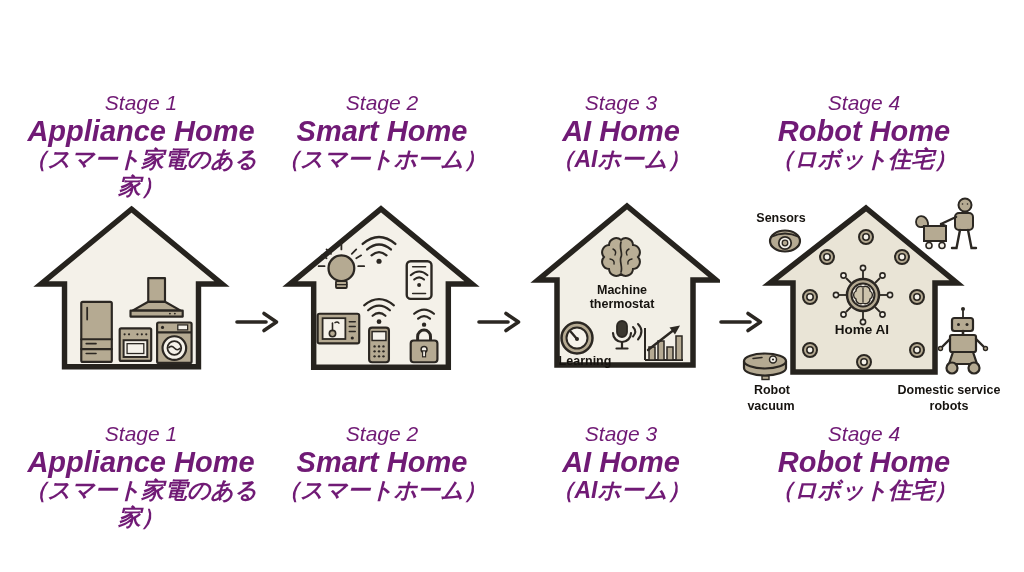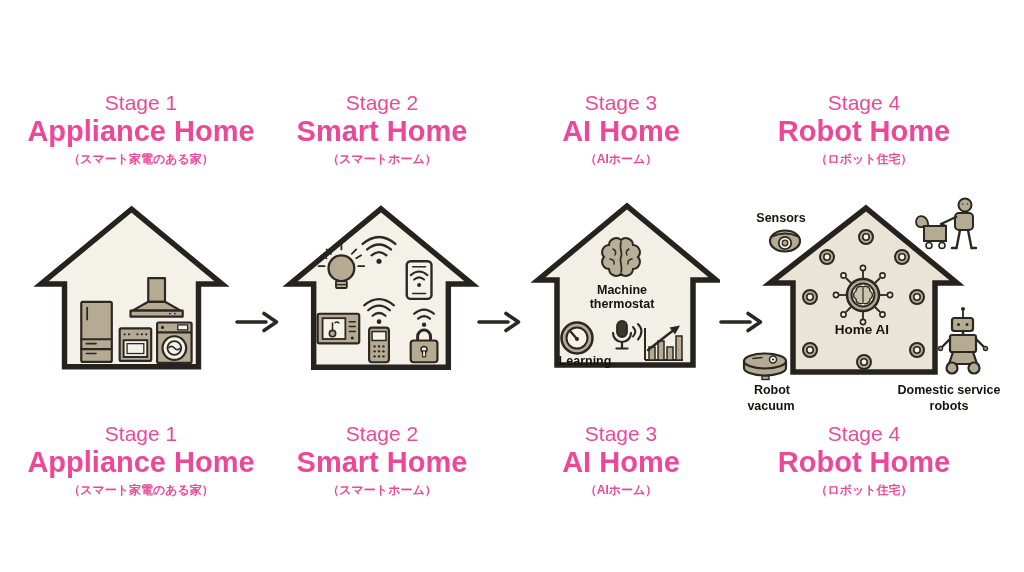"Stage 1" .stage-header { color: #ec4899 -> #701a75; font-style: none -> italic }
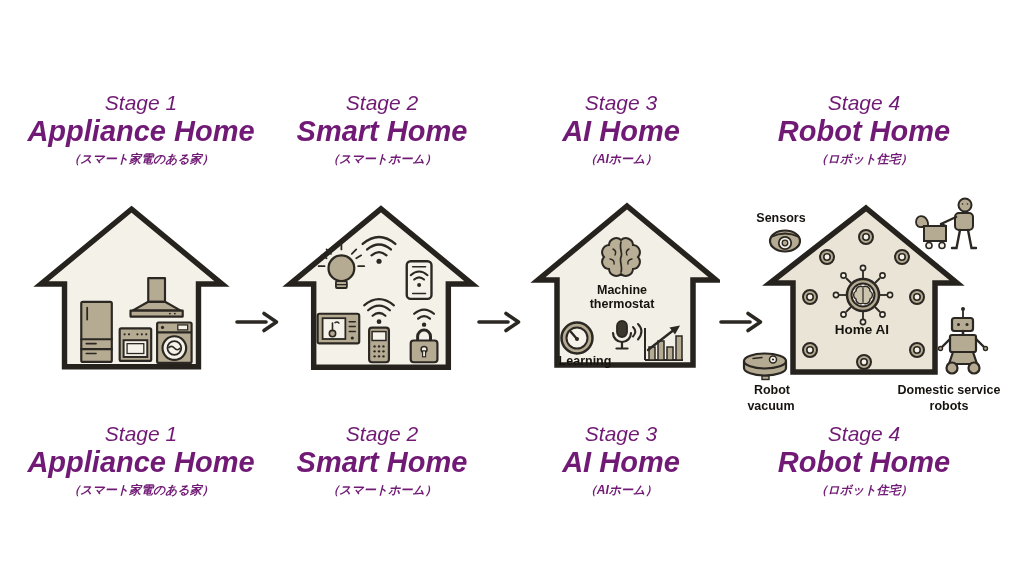"（スマート家電のある家）" .s-jp { font-size: 12px -> 23px }
